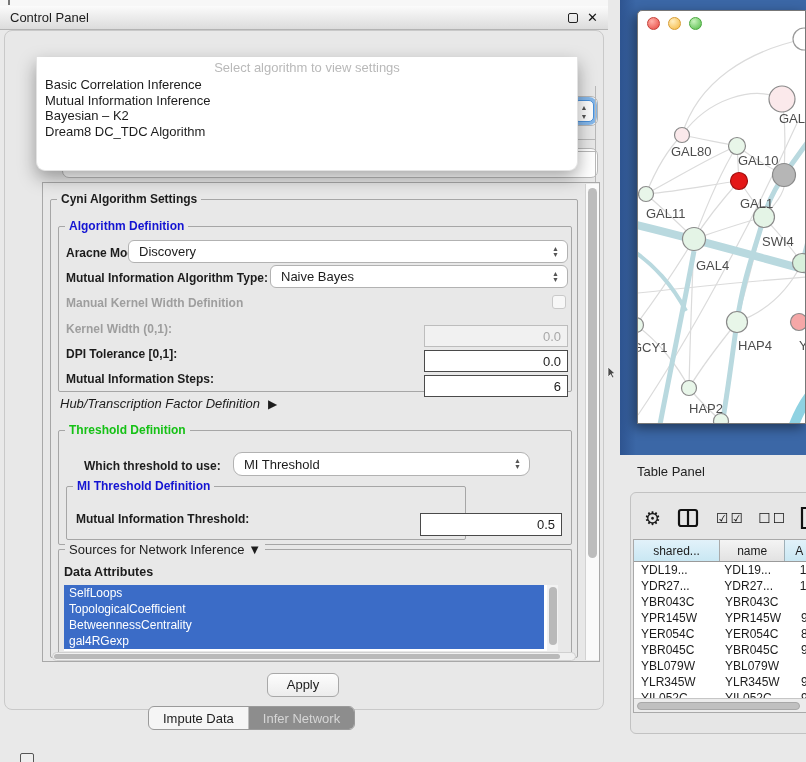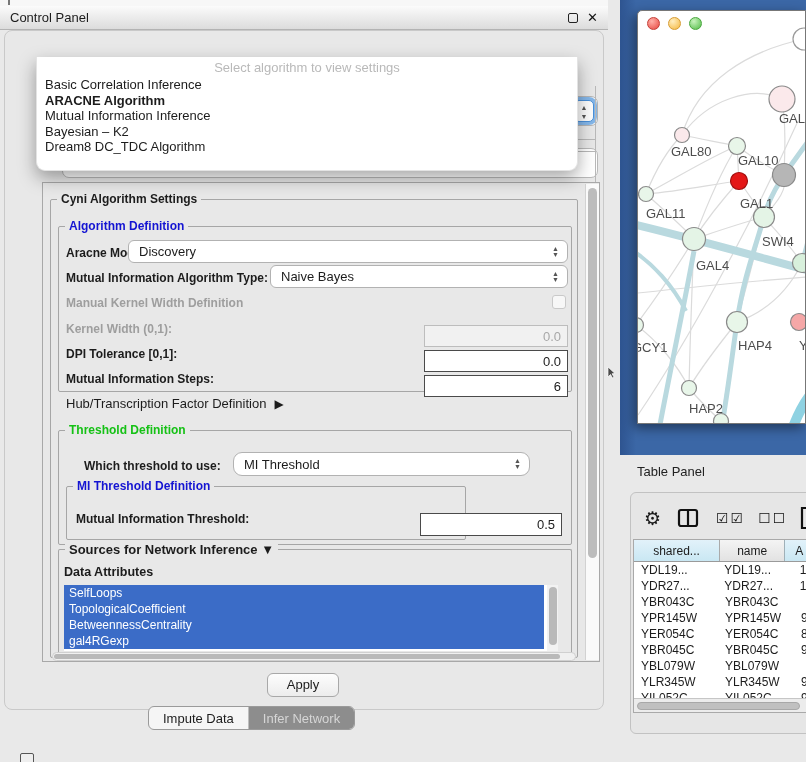"ARACNE Algorithm" div.item { html: <div>ARACNE Algorithm</div> -> none }
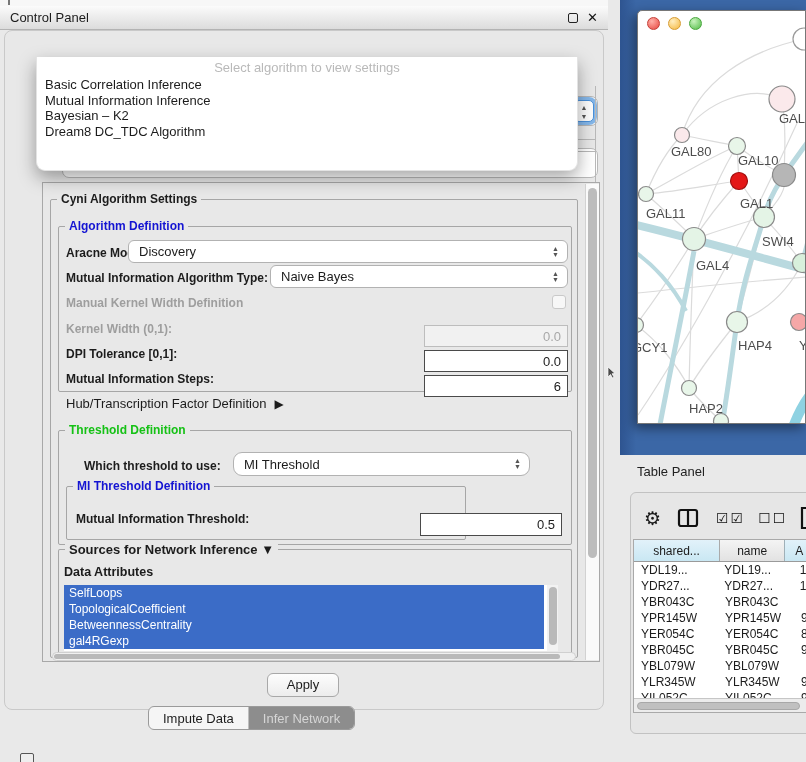"Hub/Transcription Factor Definition ▶" .hub-row { font-style: none -> italic; left: 66px -> 60px }
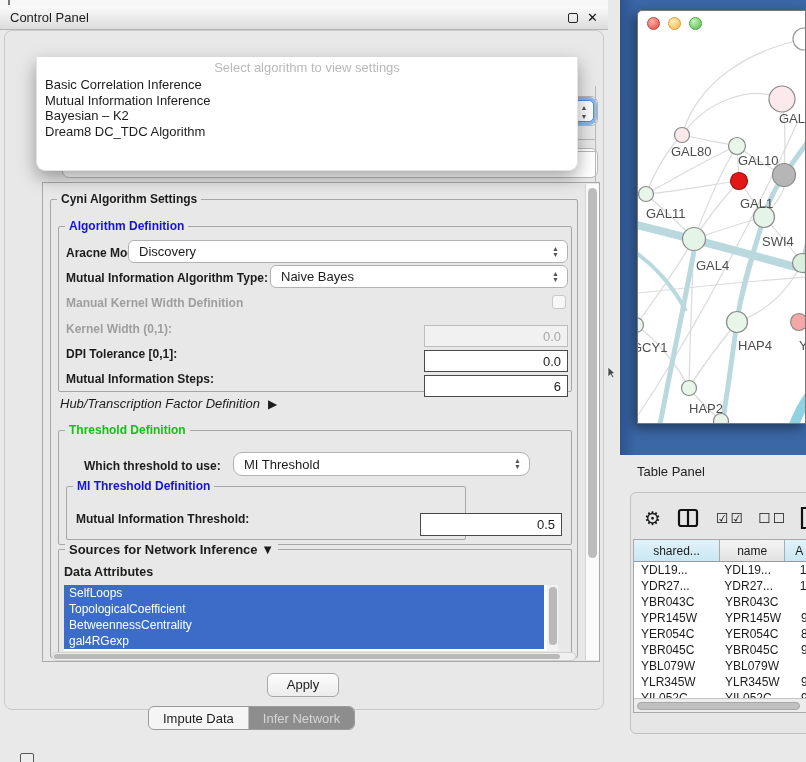"Sources for Network Inference ▼" span.gtitle { font-weight: bold -> normal }
